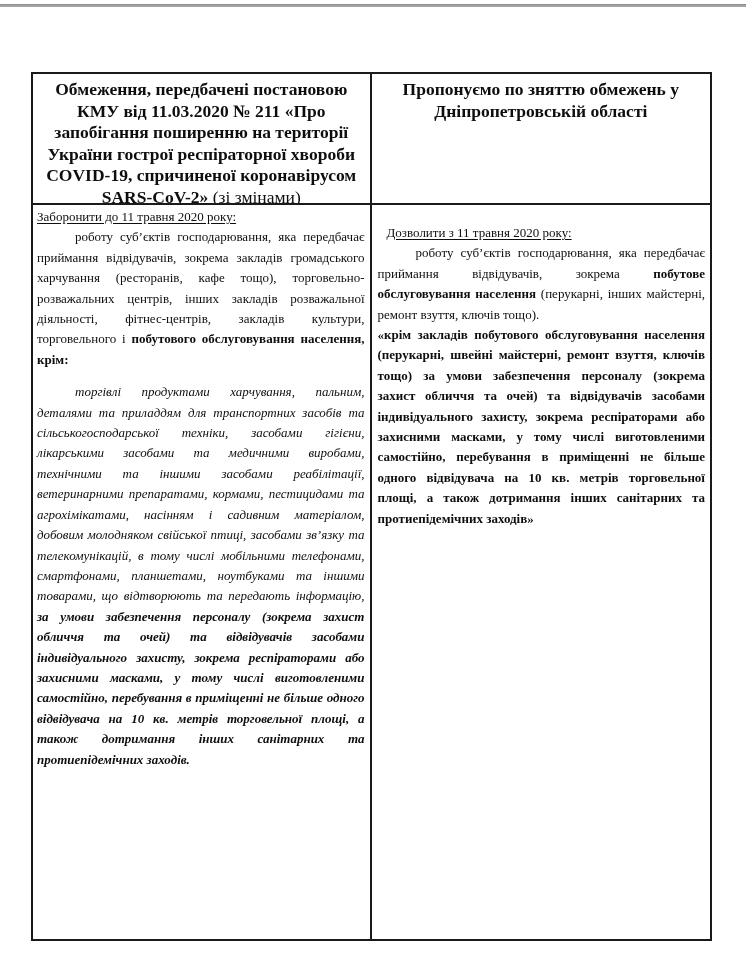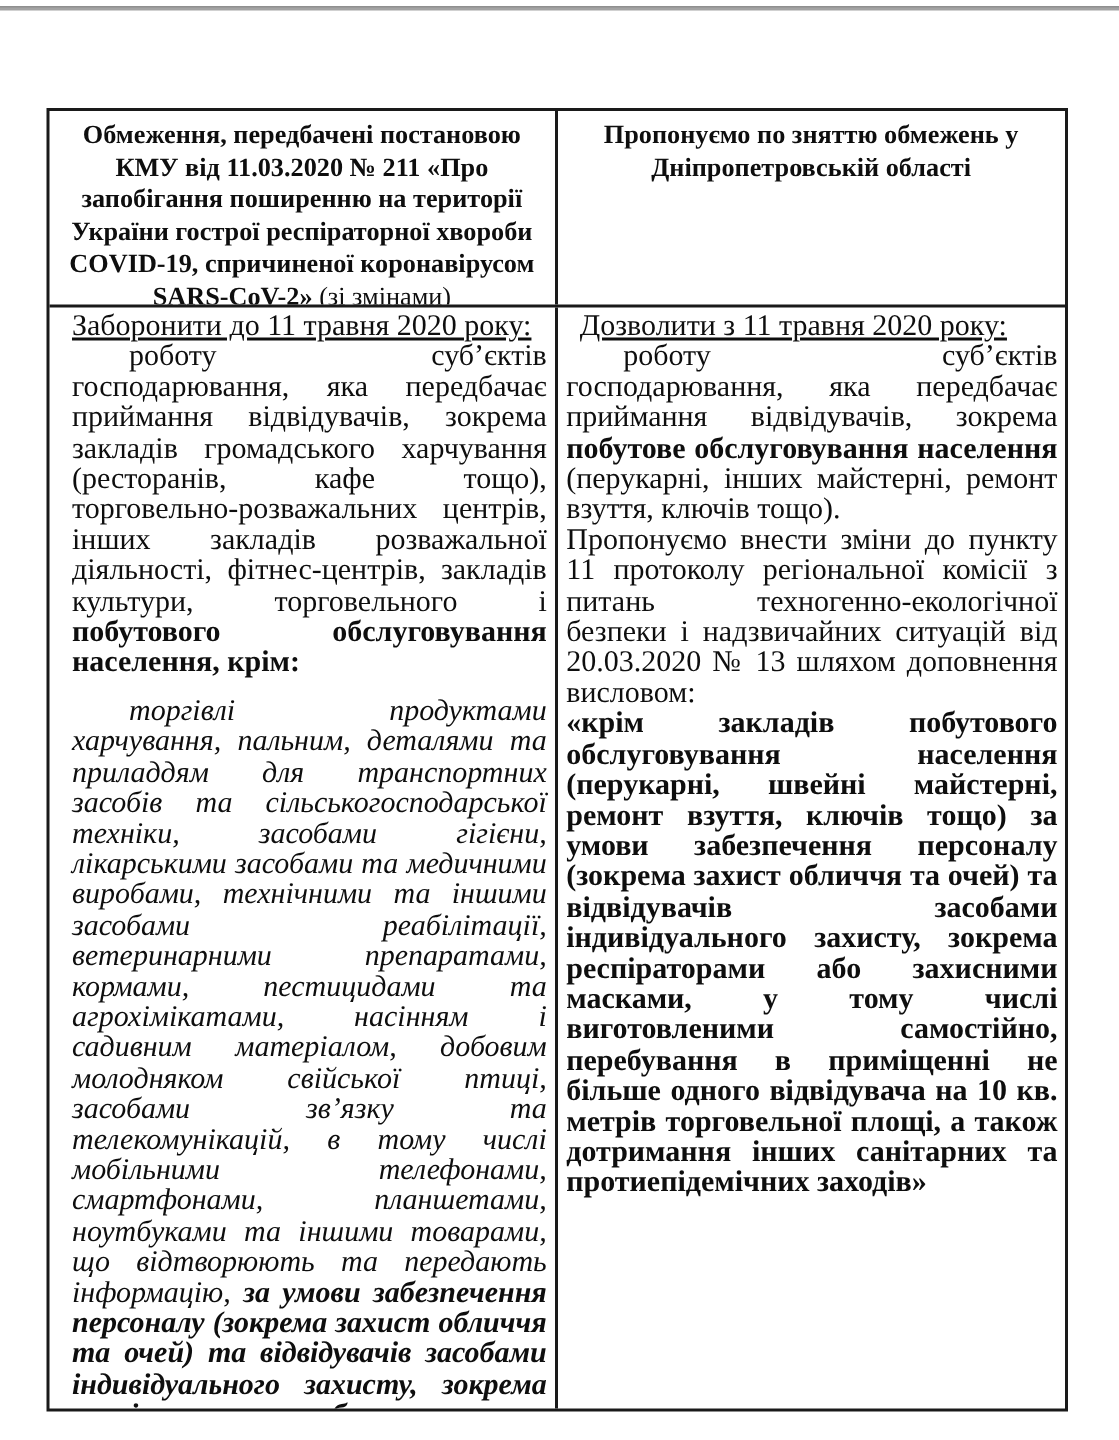"Заборонити до 11 травня 2020" .body-cell { font-size: 20px -> 13px; padding: 2px 5px 0 15px -> 2px 5px 0 4px }
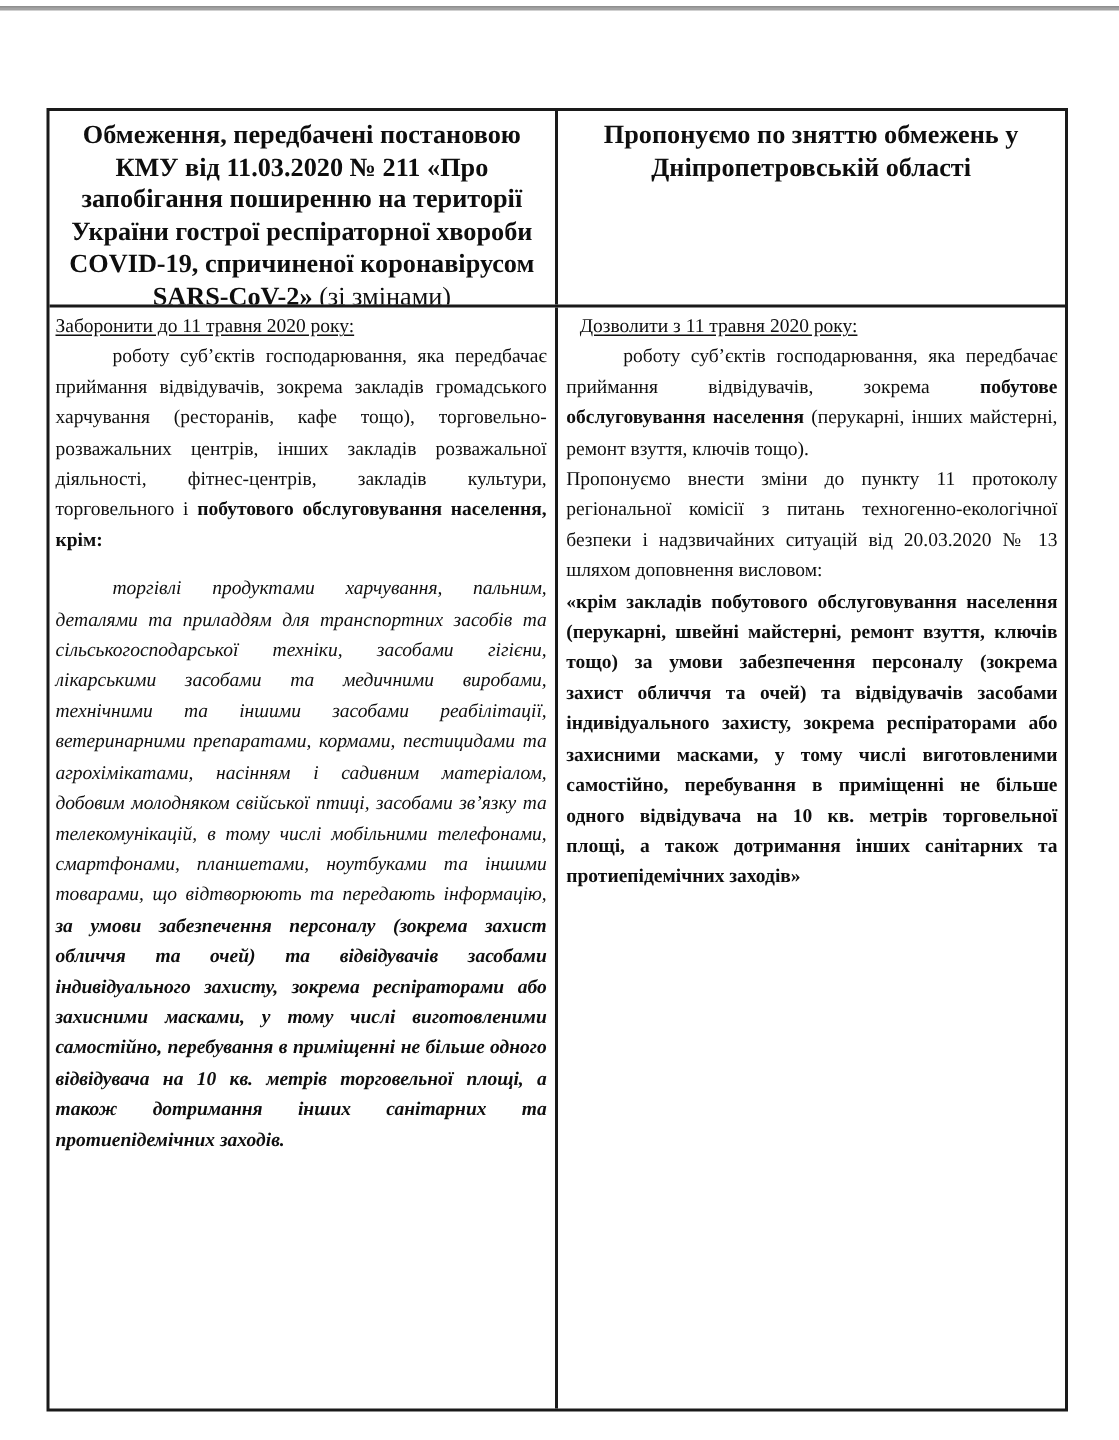"Дозволити з 11 травня 2020" .col-heading.indent-sm { margin-top: none -> 16px }
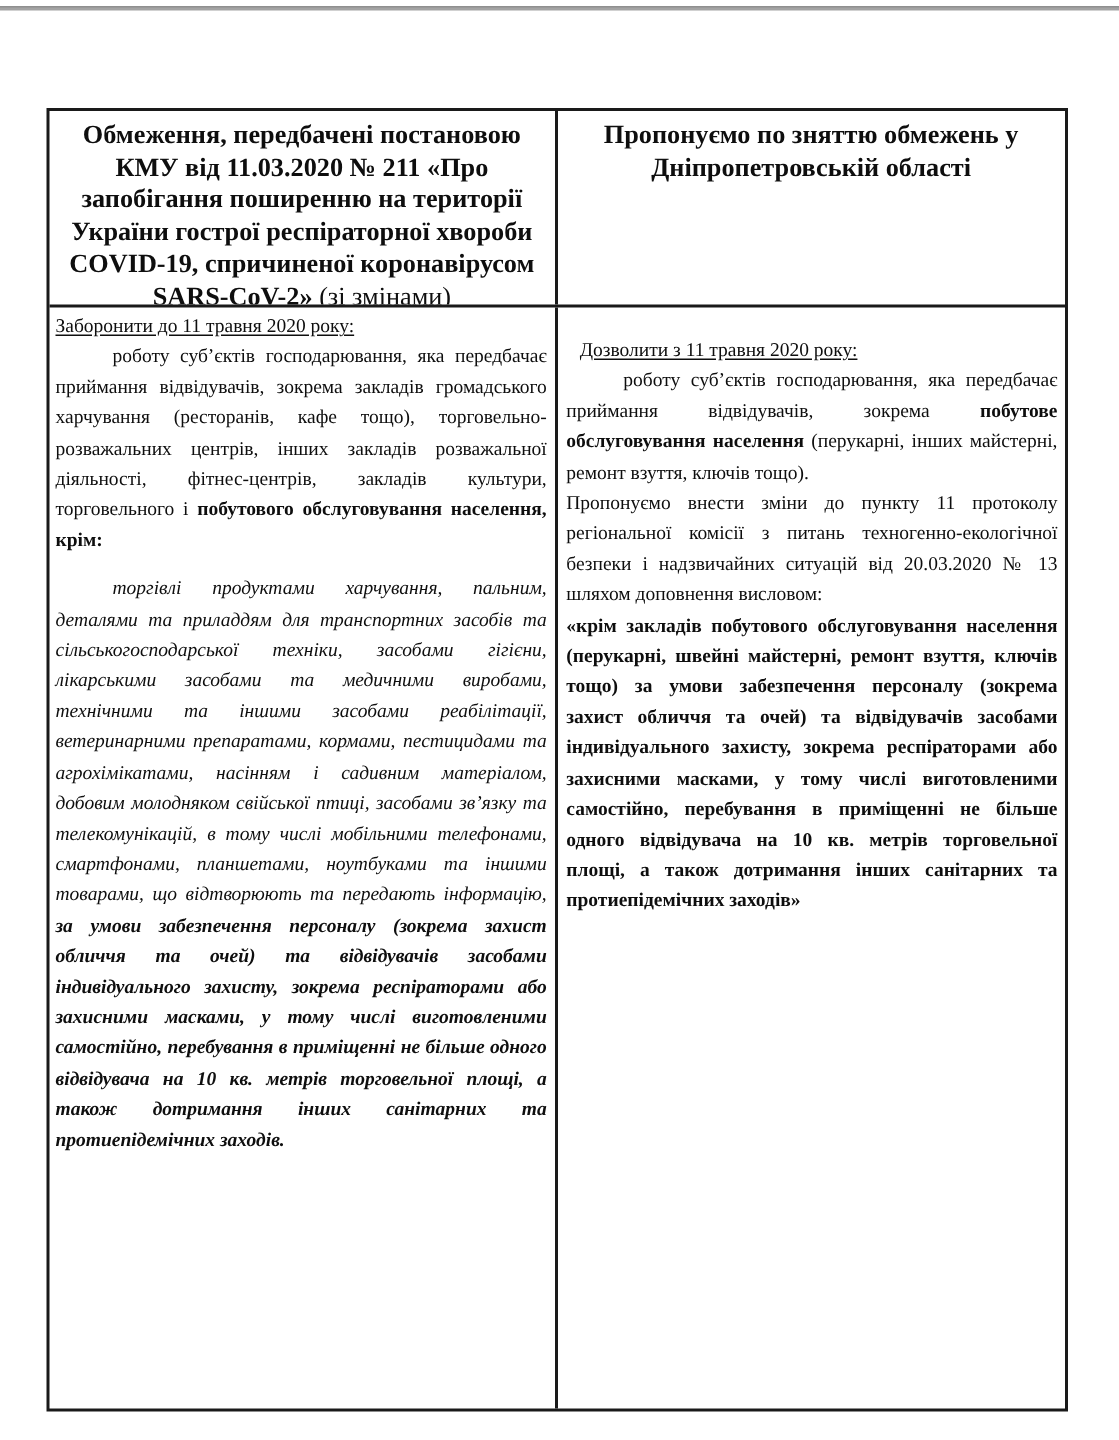"Пропонуємо внести зміни до пункту" p { html: <p>Пропонуємо внести зміни до пункту 11 протоколу регіональної комісії з питань техногенно-екологічної безпеки і надзвичайних ситуацій від 20.03.2020 № 13 шляхом доповнення висловом:</p> -> none }
